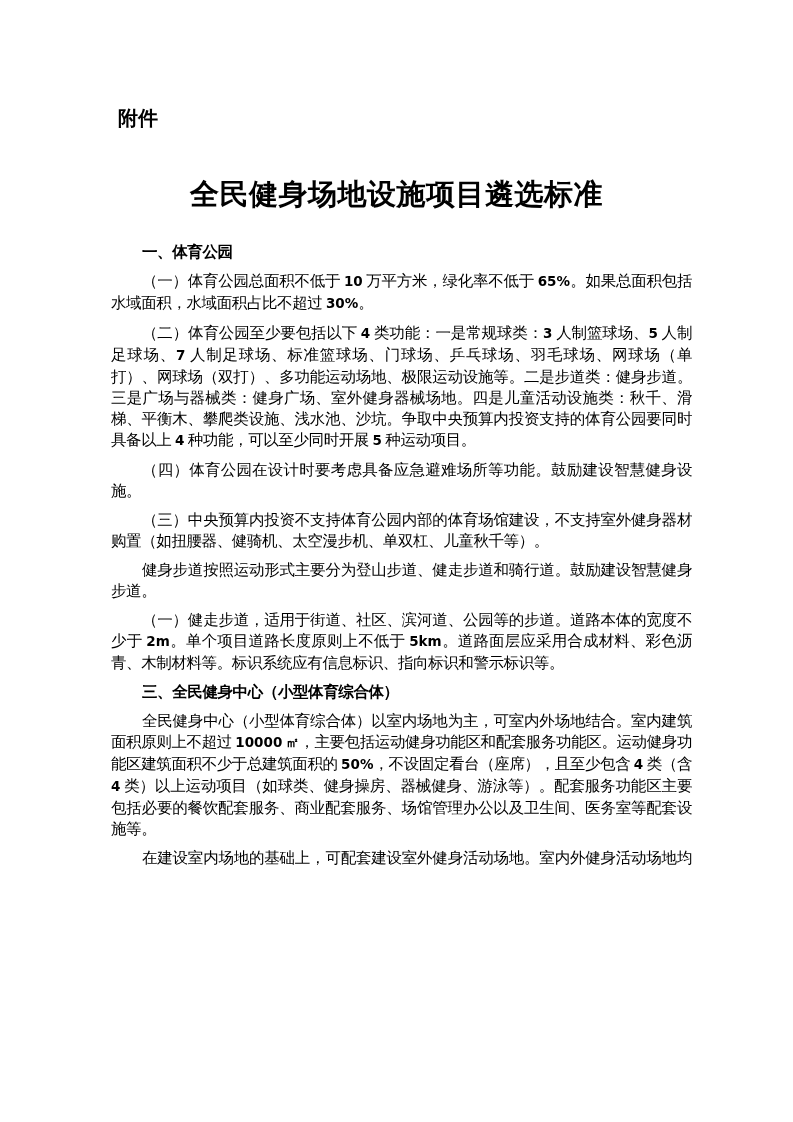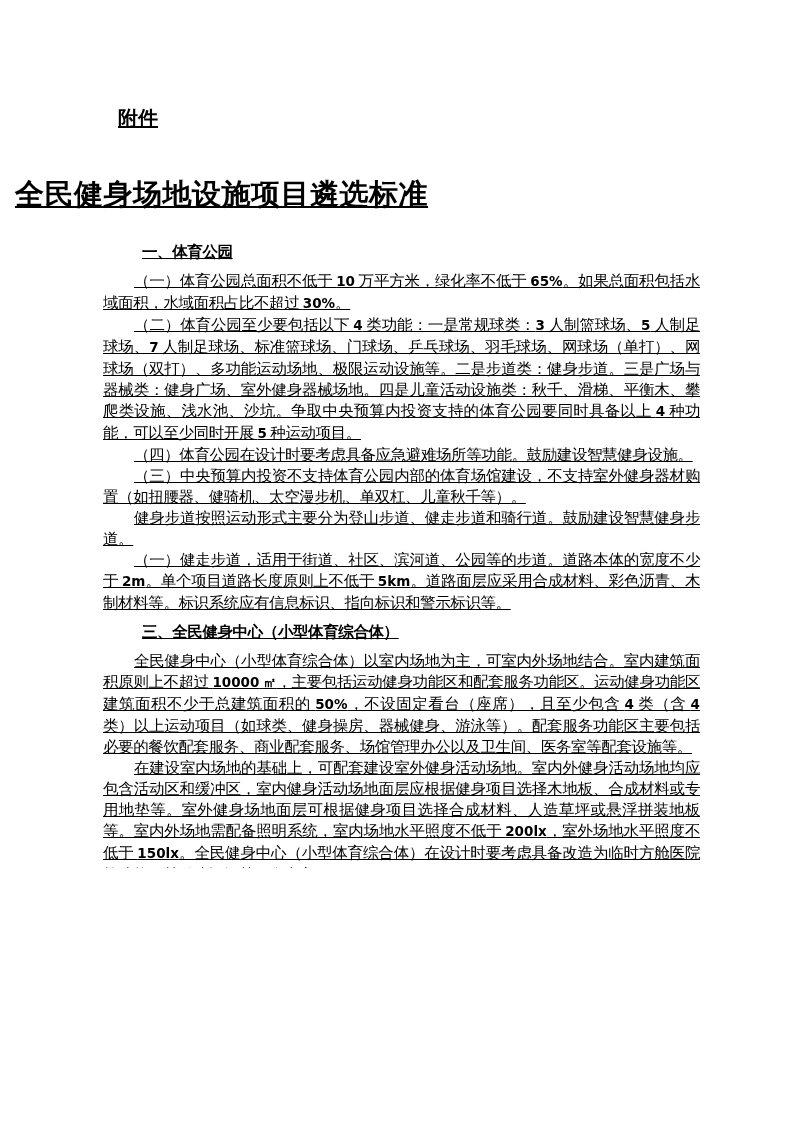"附件" .page { text-decoration: underline -> none }
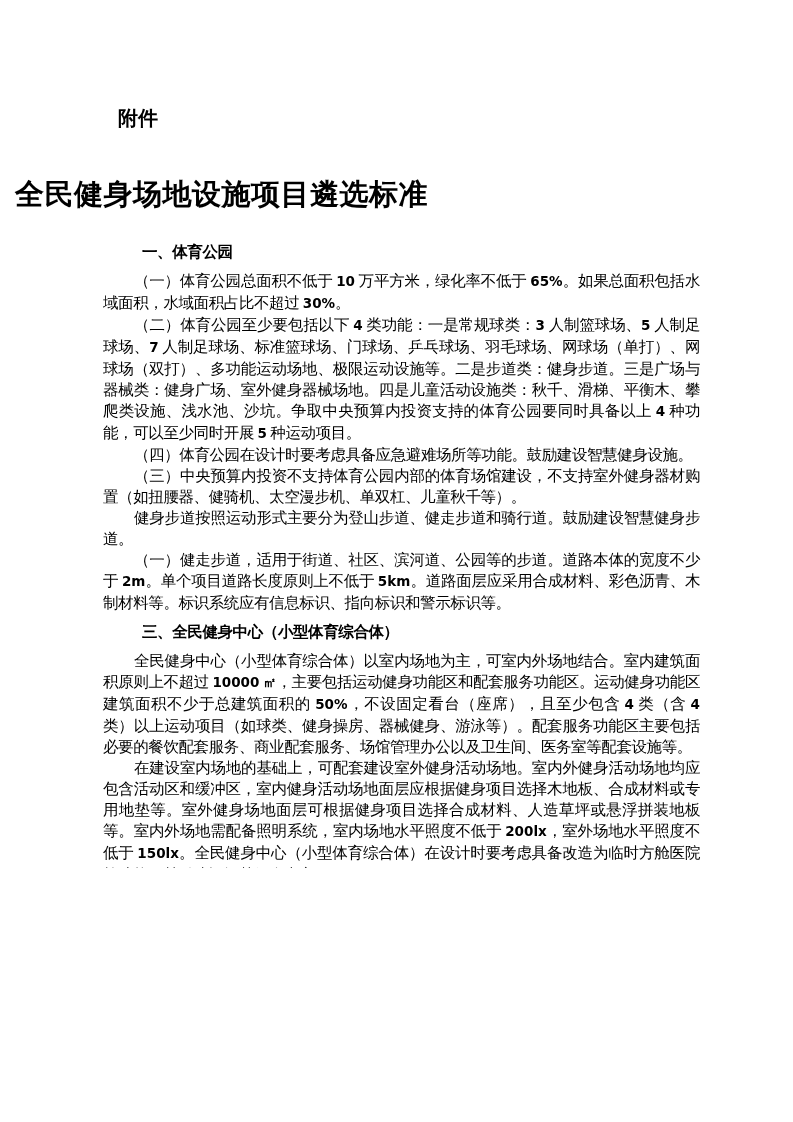"全民健身场地设施项目遴选标准" .doc-title { margin: 47px 0 0 15px -> 47px 0 0 0; text-align: left -> center }
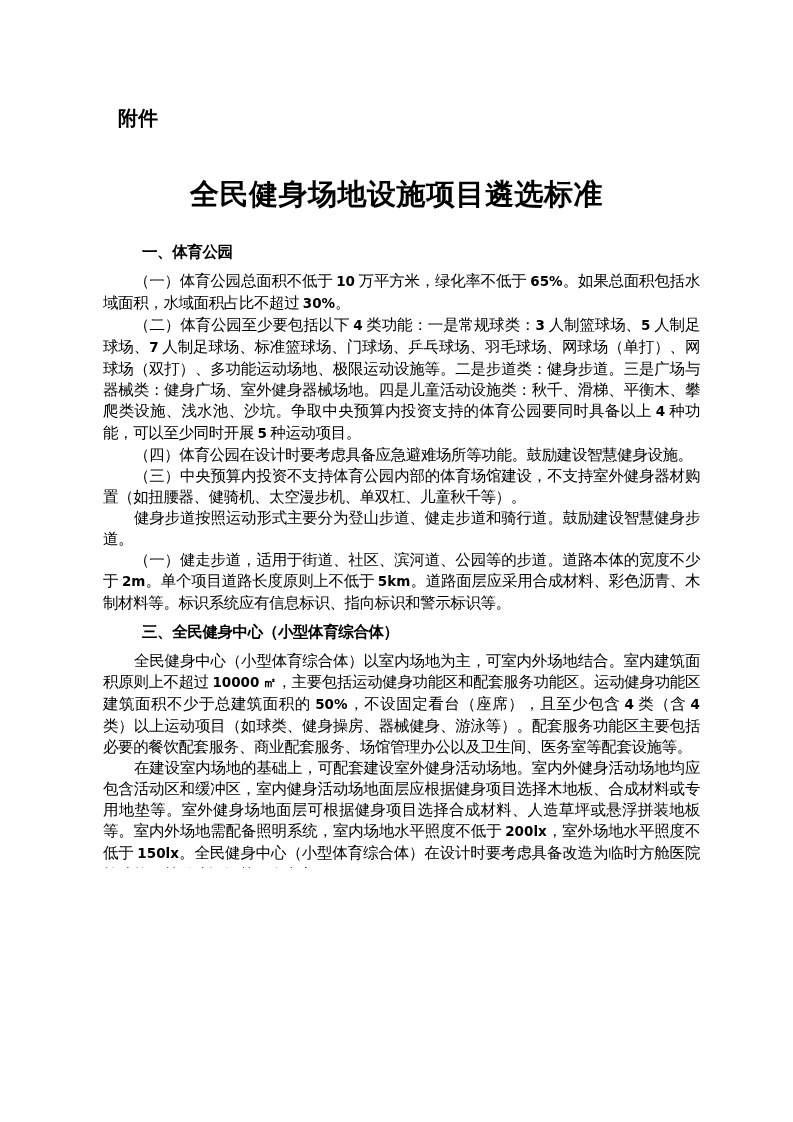"（一）体育公园总面积不低于 10 万平方米，绿化率不低于" .para { margin: 0 -> 8px }
